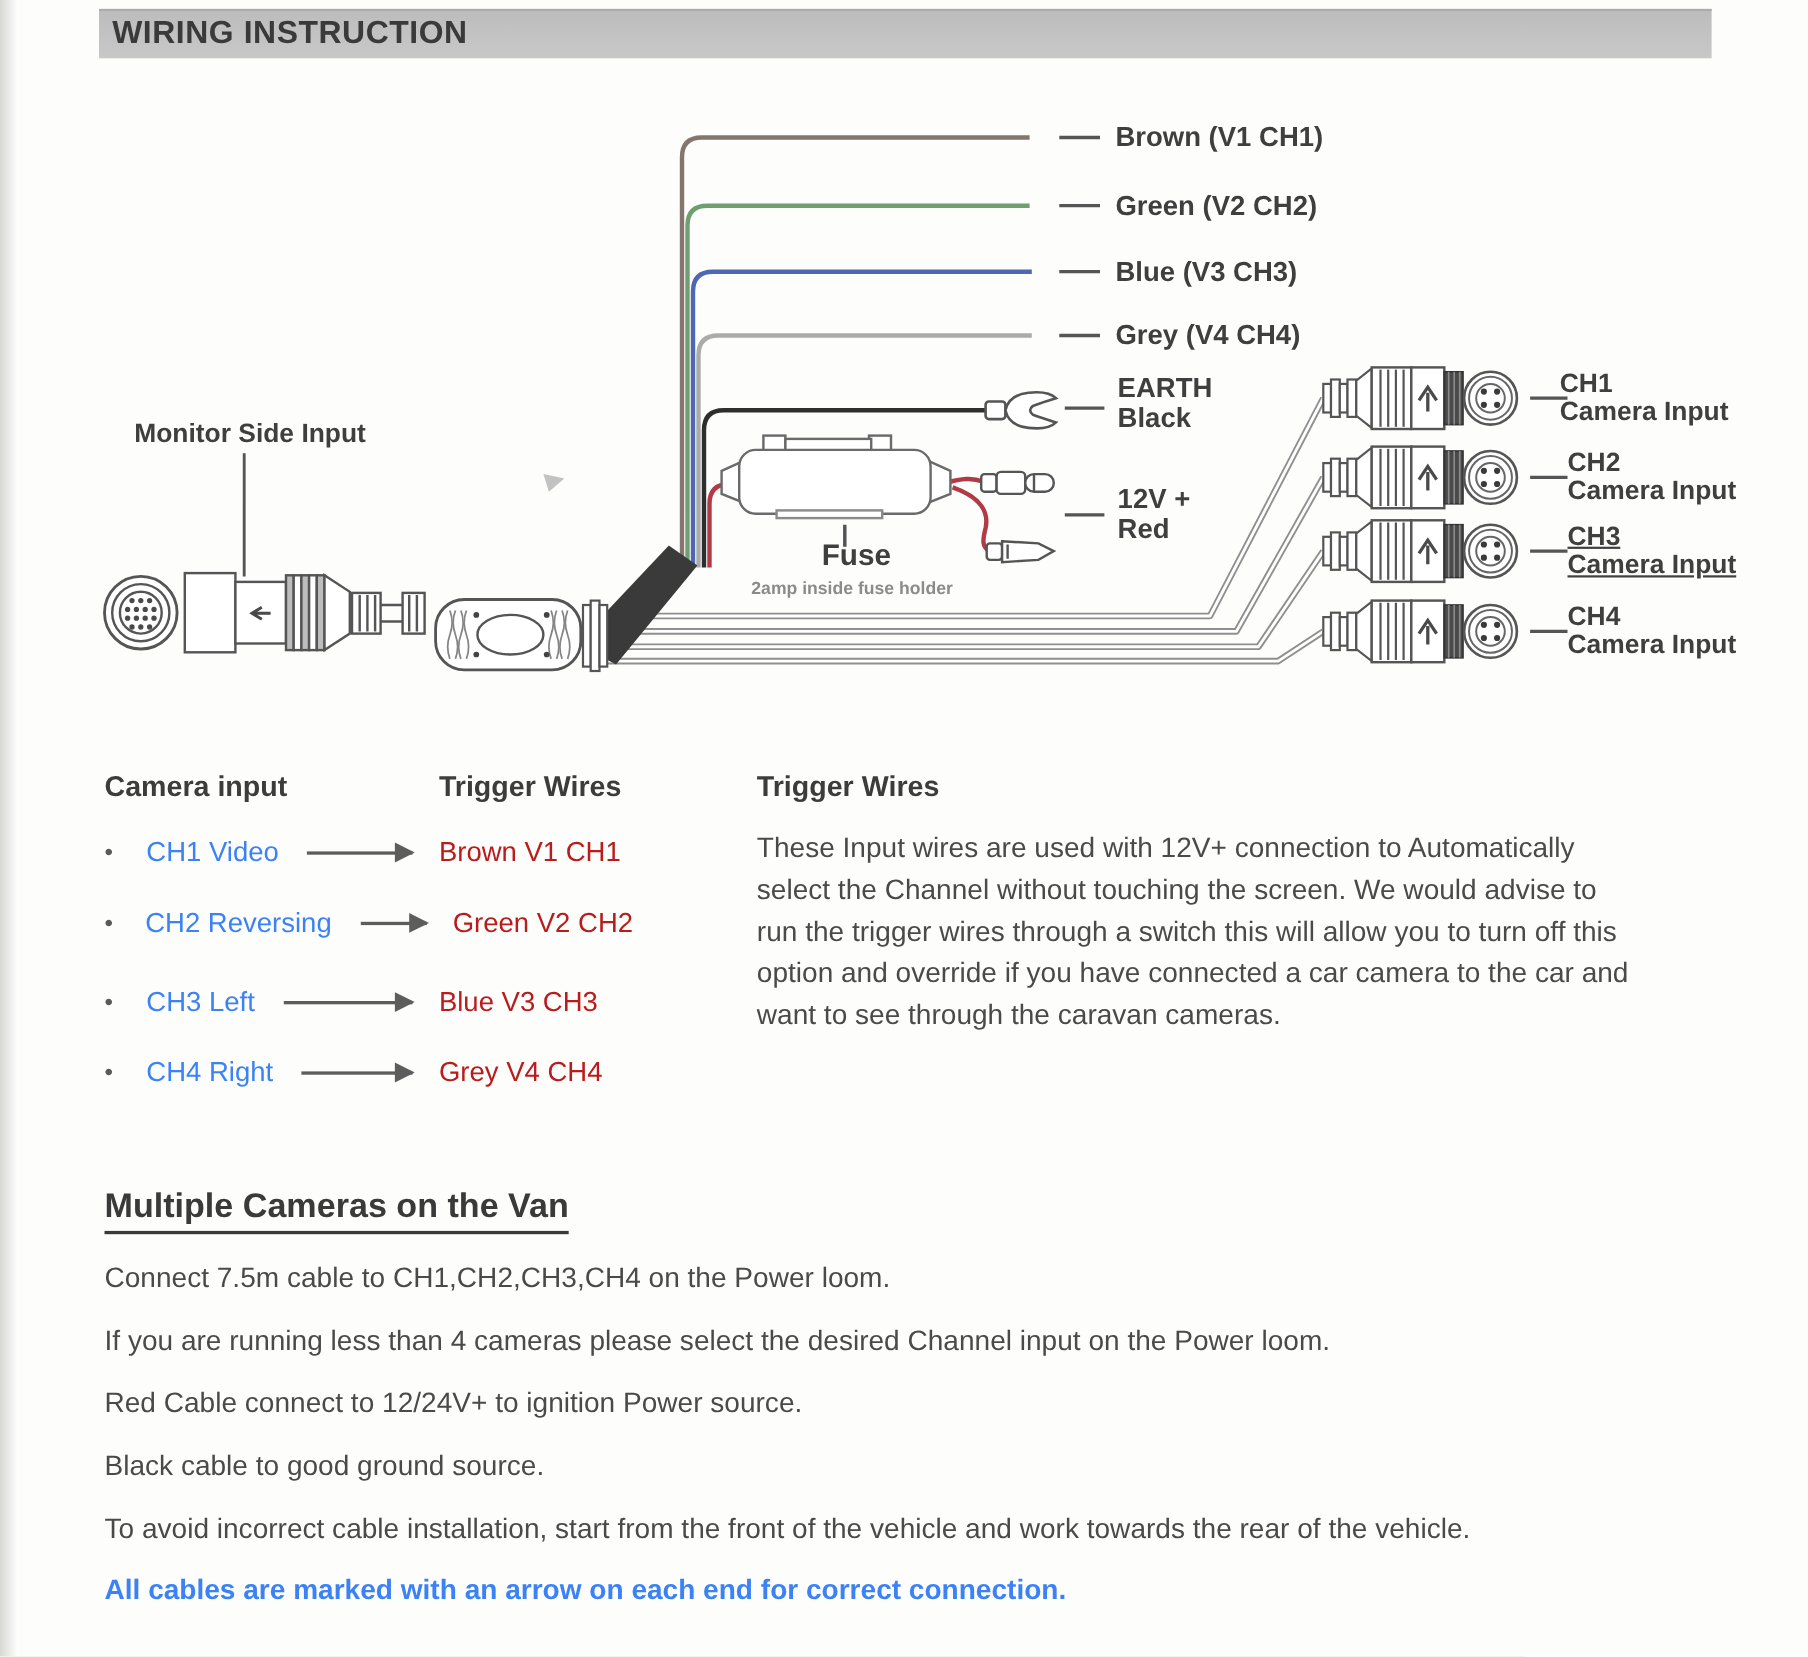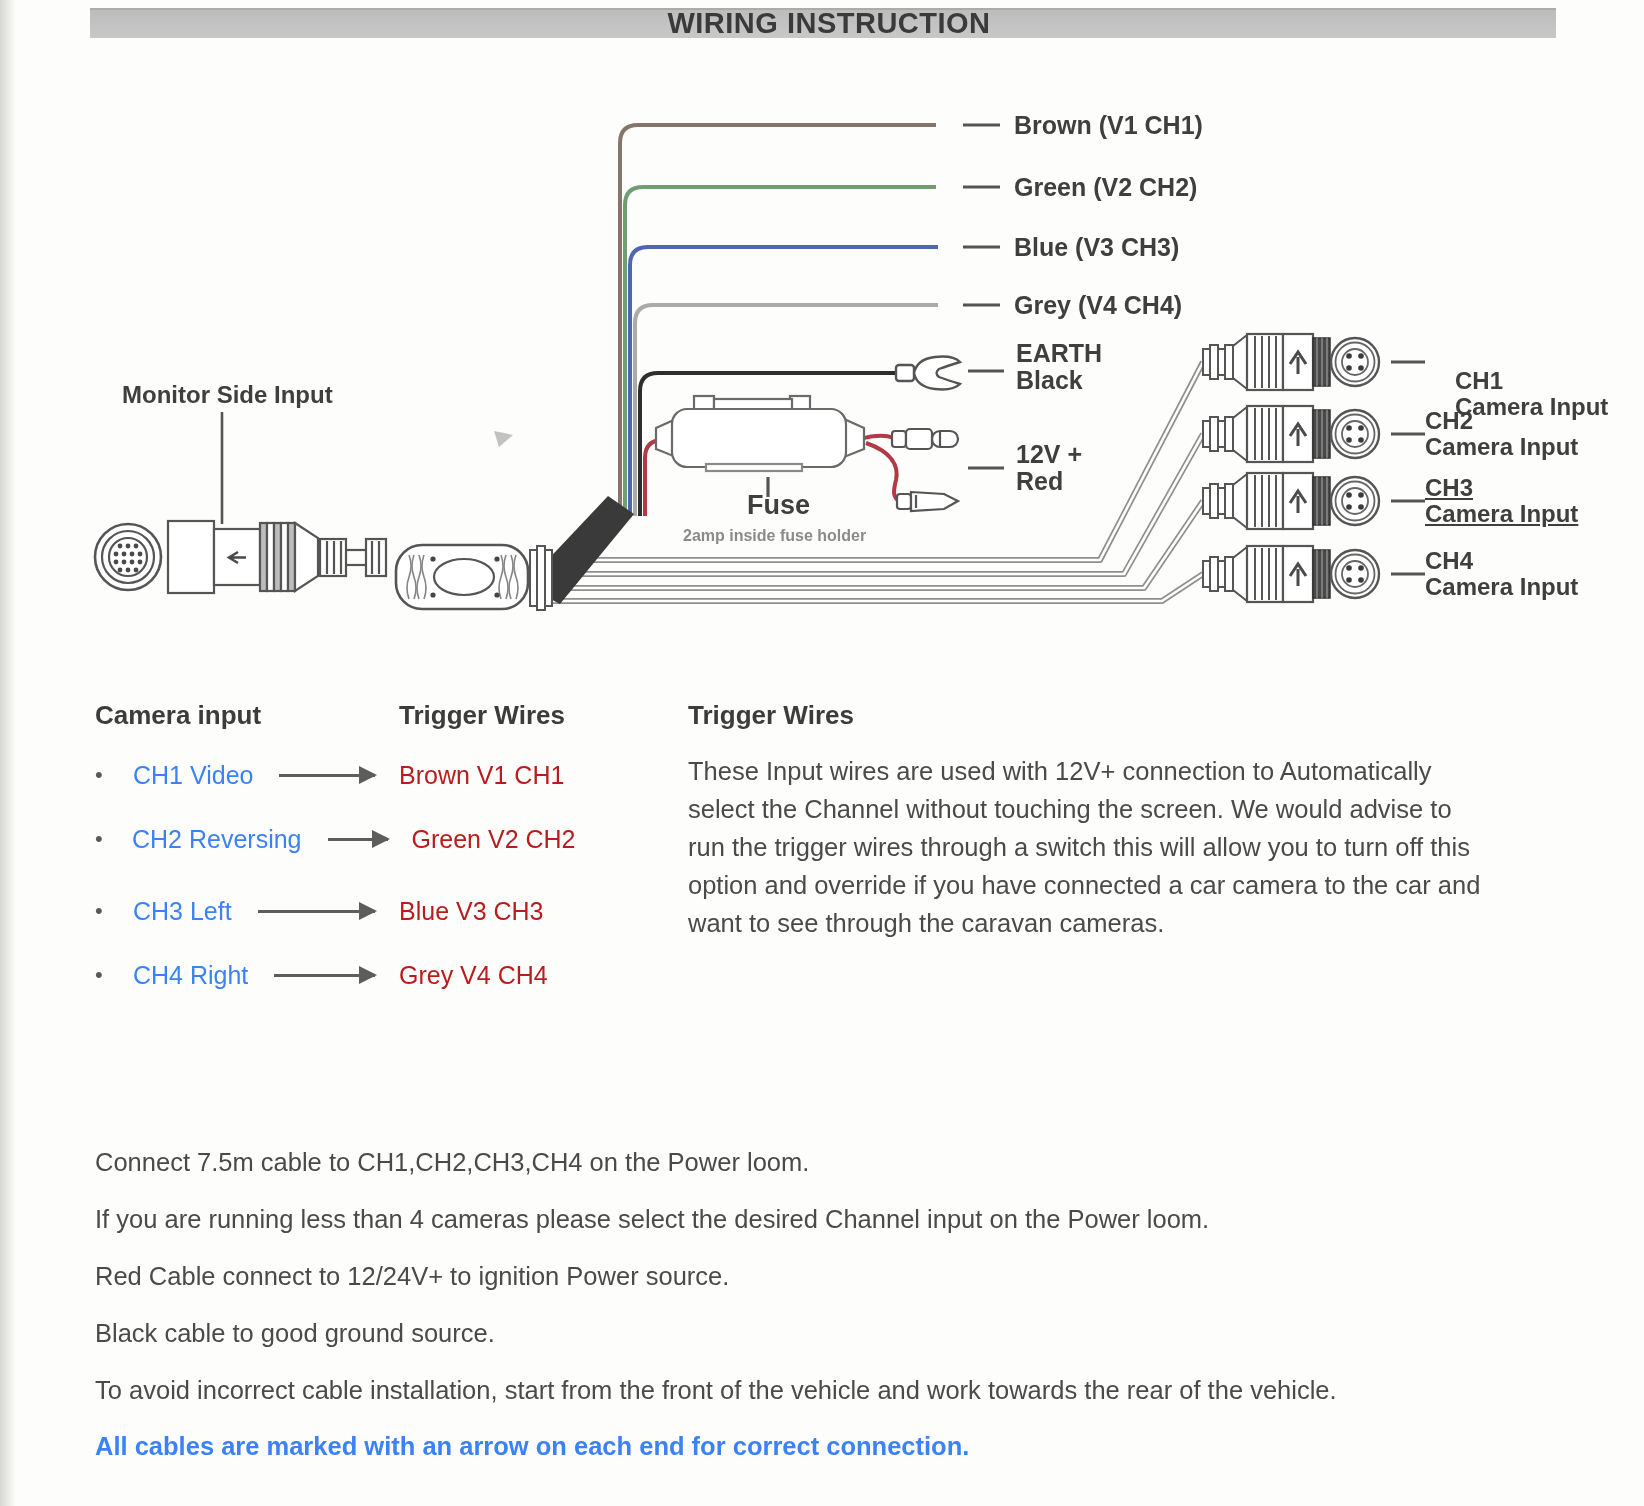"WIRING INSTRUCTION" .header-bar { height: 30px -> 45px; justify-content: center -> none }
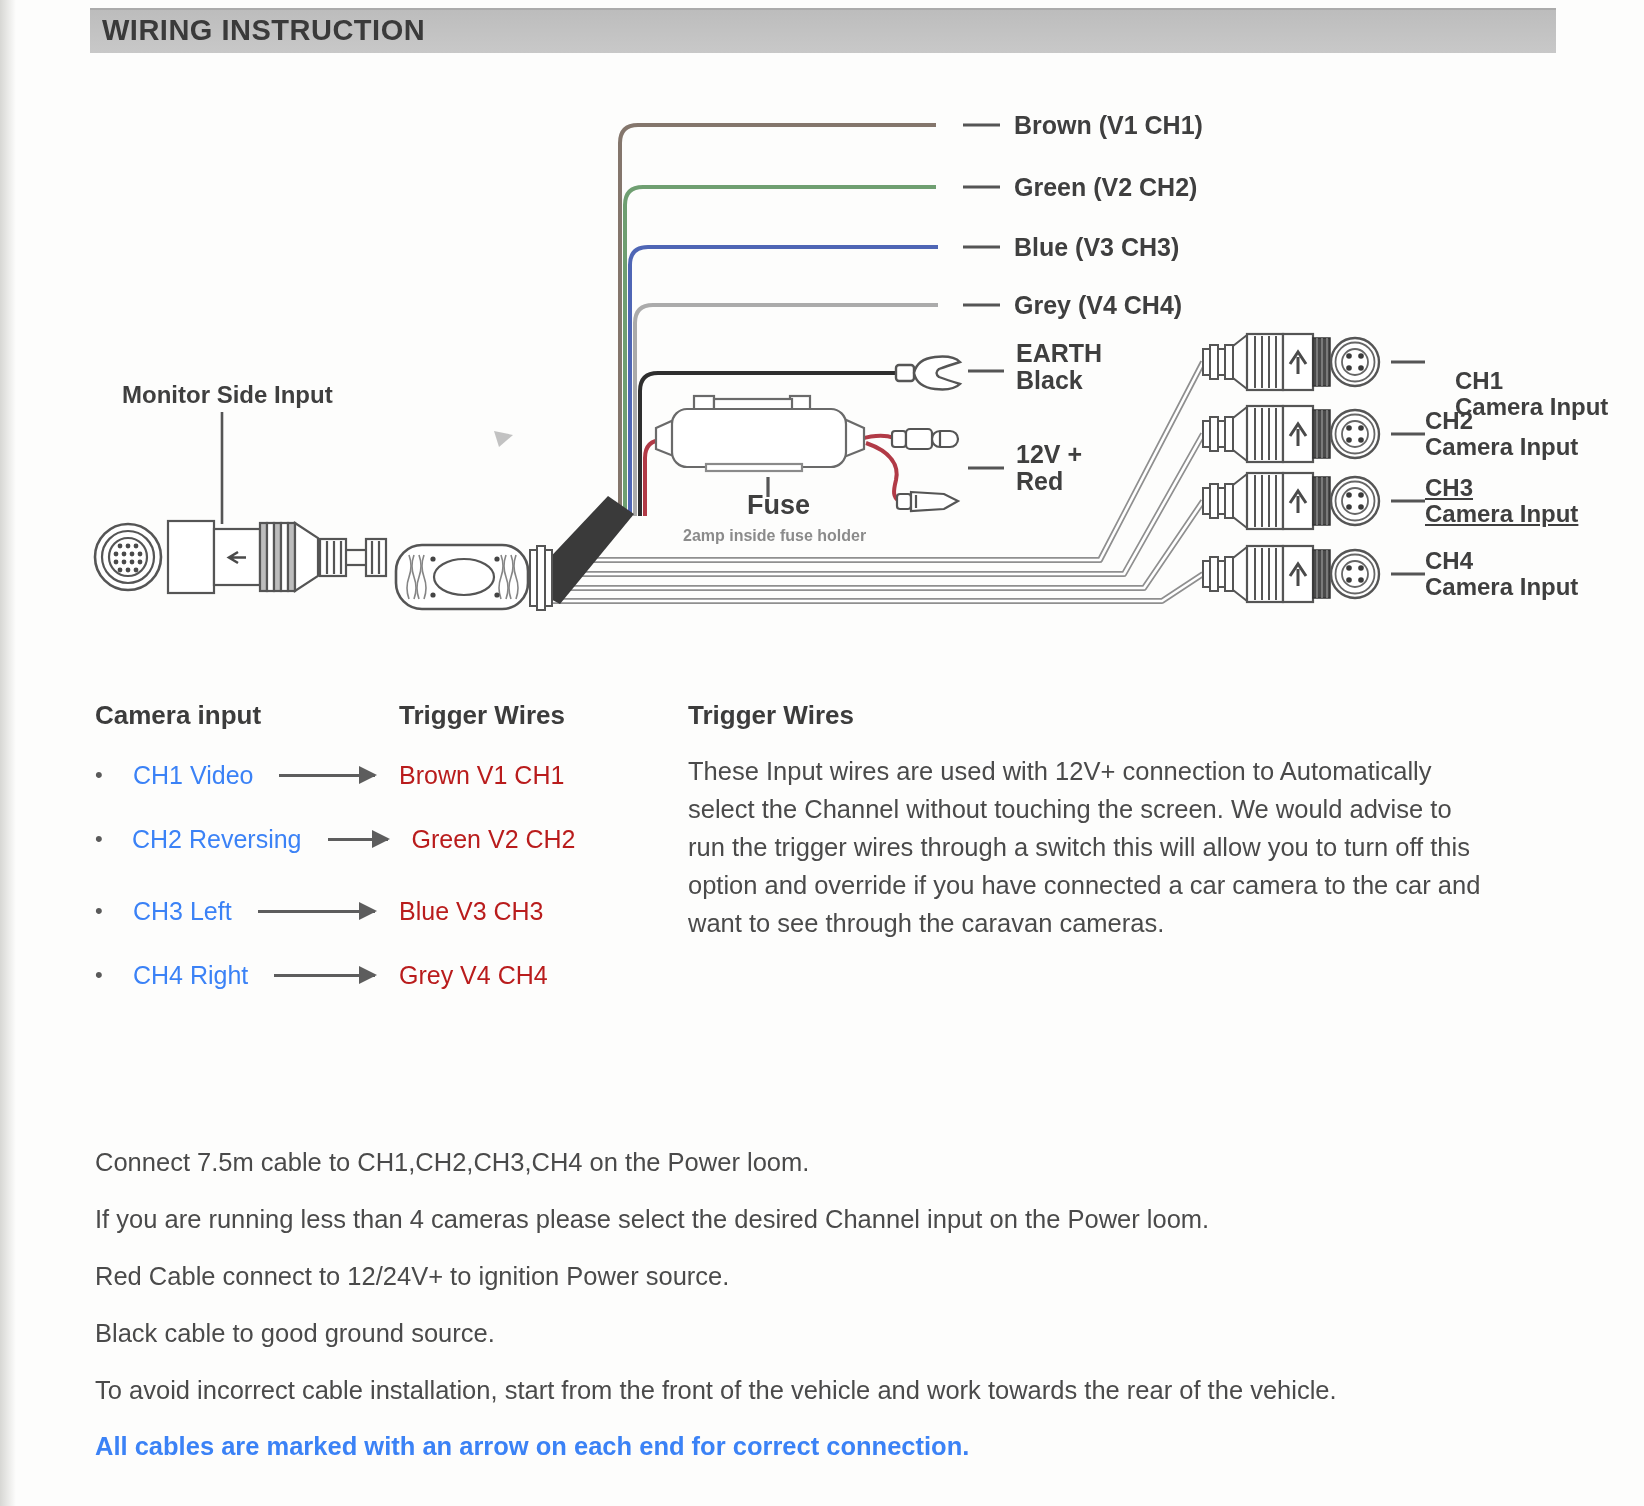"CH1" div.dlabel { left: 1455px -> 1418px; margin-top: 32px -> none }
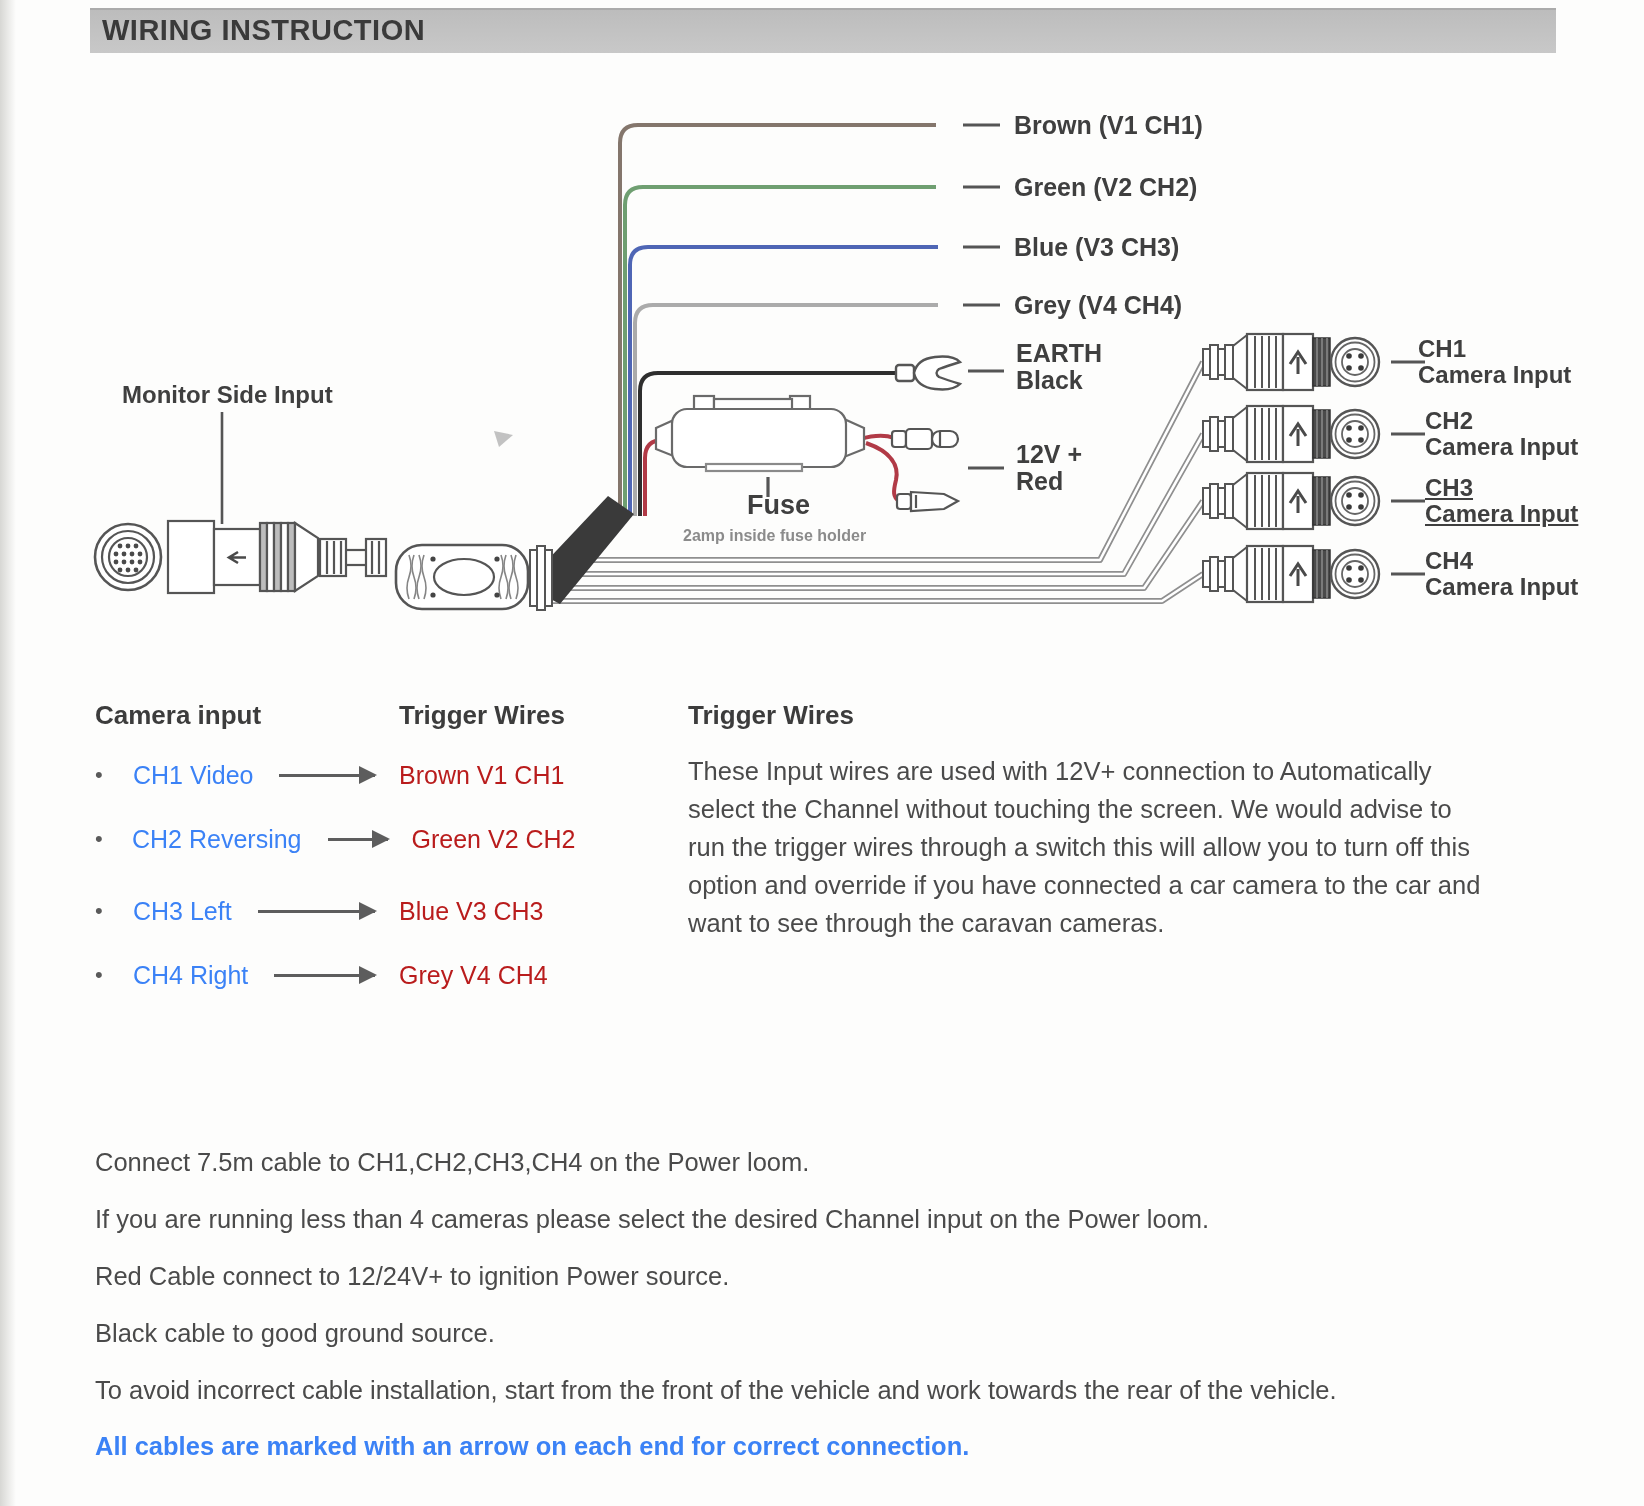"Multiple Cameras on the Van" div.bottom-heading { html: none -> <div>Multiple Cameras on the Van</div> }
